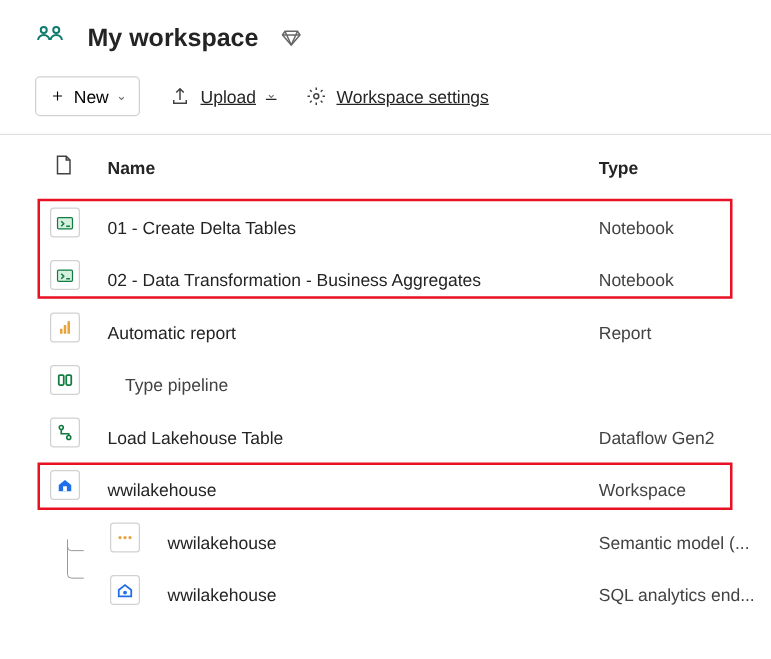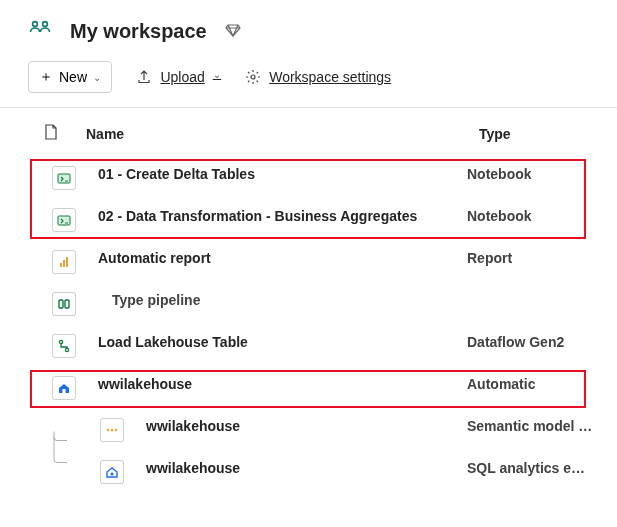"01 - Create Delta Tables" .row { align-items: flex-start -> flex-end; font-weight: bold -> none; padding: 9px 12px -> 9px 0 }
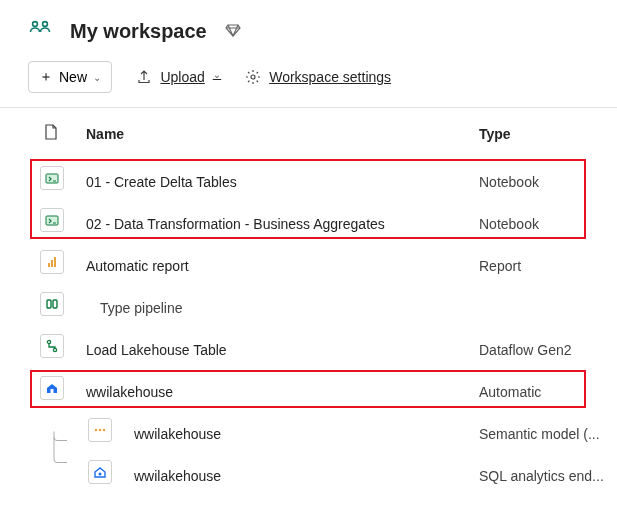"Automatic" div.col-type { text: Automatic -> Workspace }
